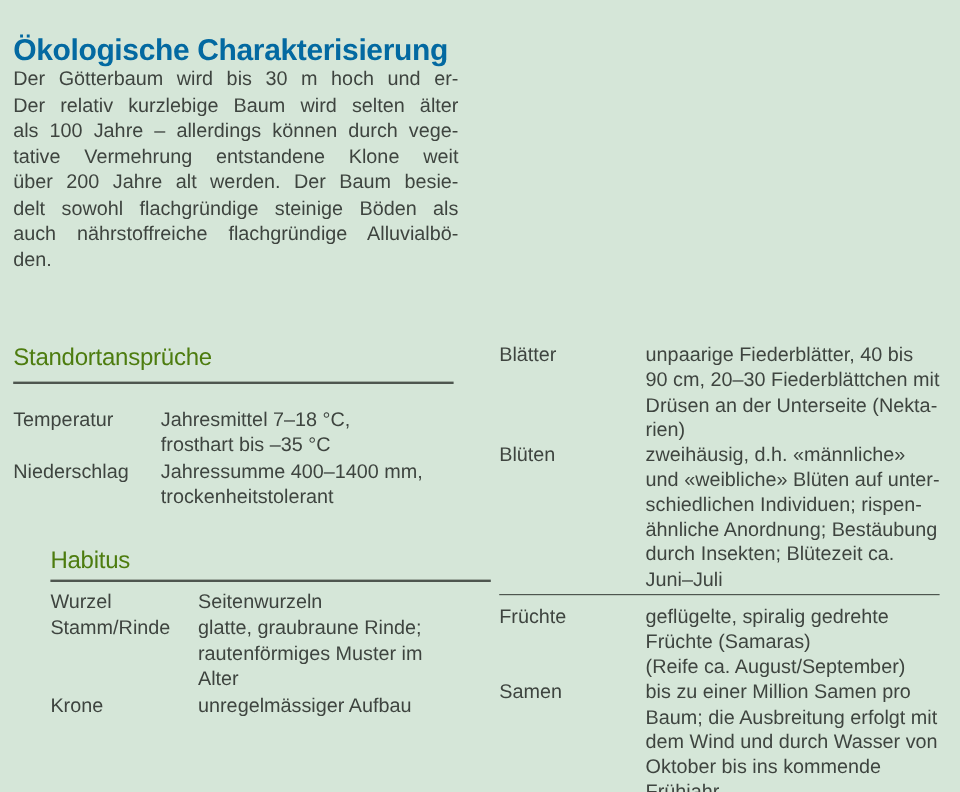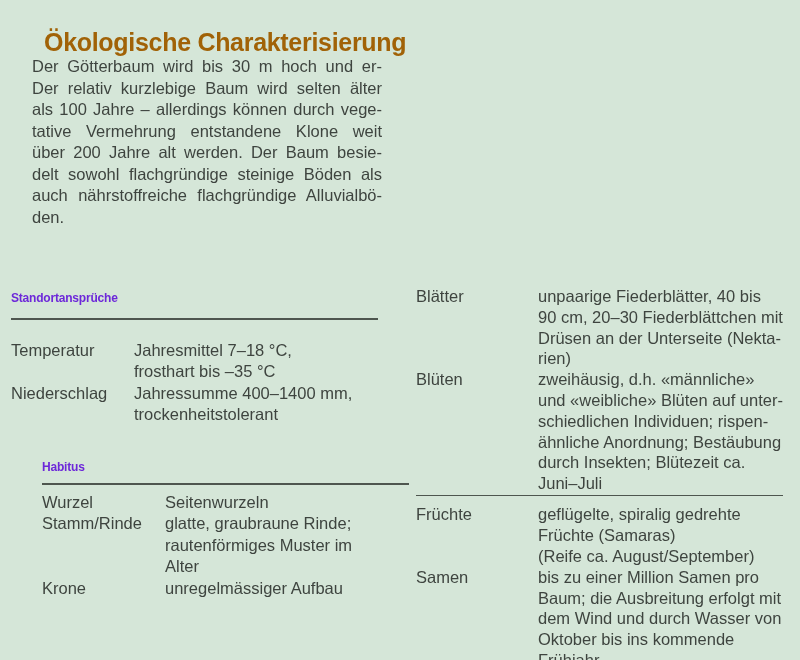"Ökologische Charakterisierung" .page-title { color: #a16207 -> #0369a1; margin-left: 33px -> none }
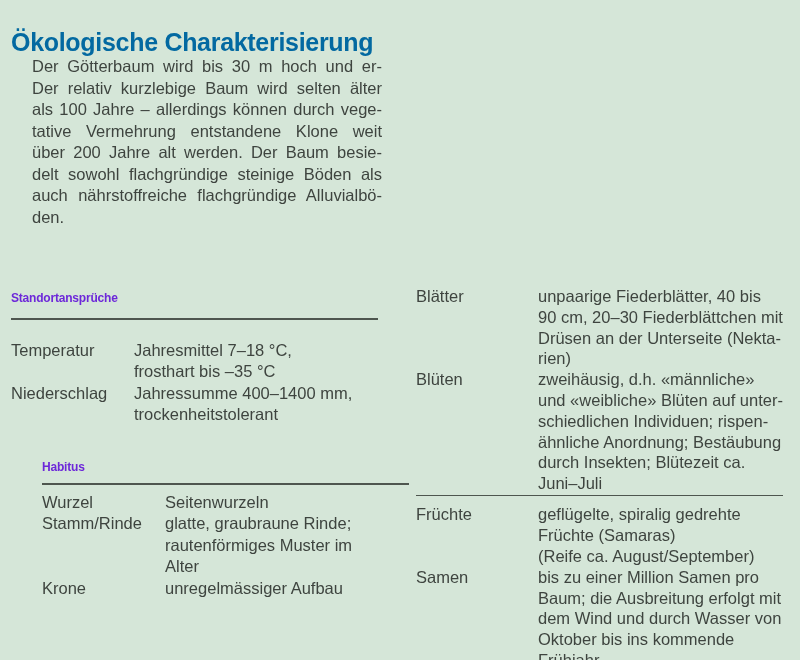"Der Götterbaum wird bis 30" .intro > div { margin-left: 21px -> none }
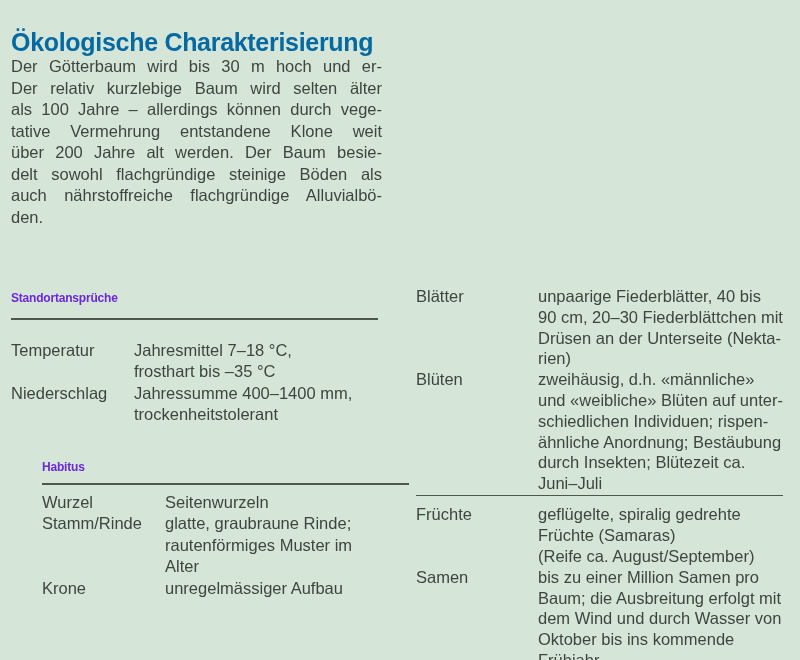"Standortansprüche" .section-heading { color: #6d28d9 -> #4d7c0f; font-size: 12px -> 20px; font-weight: bold -> normal }
